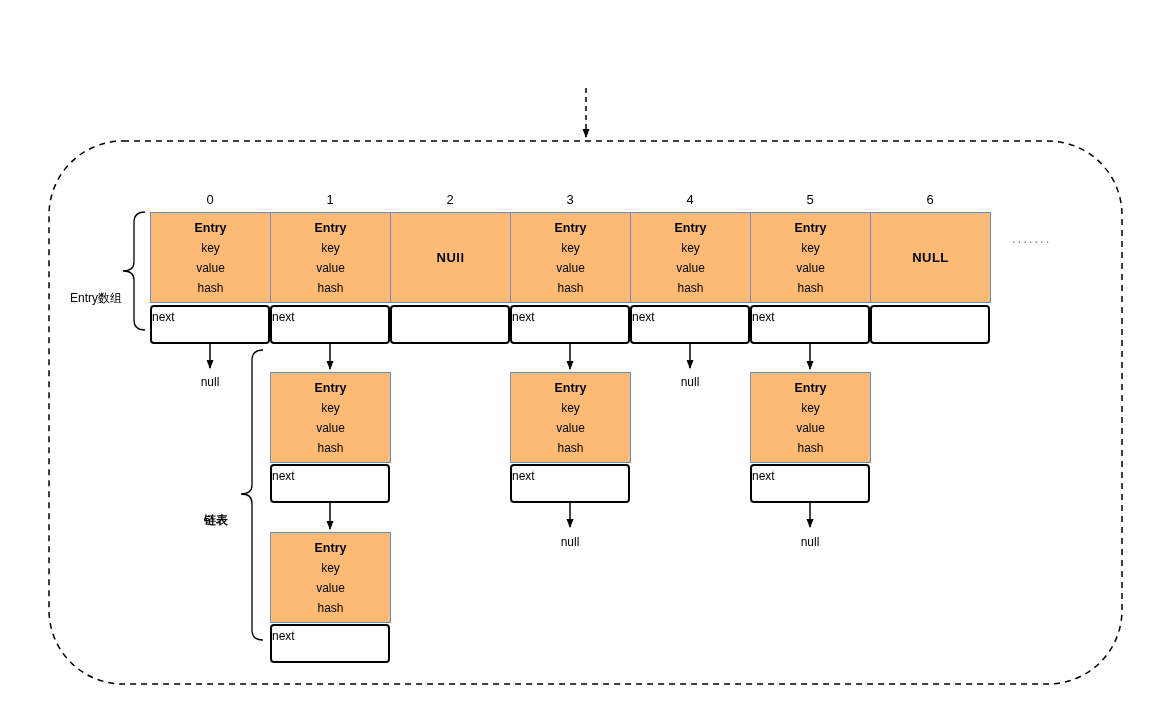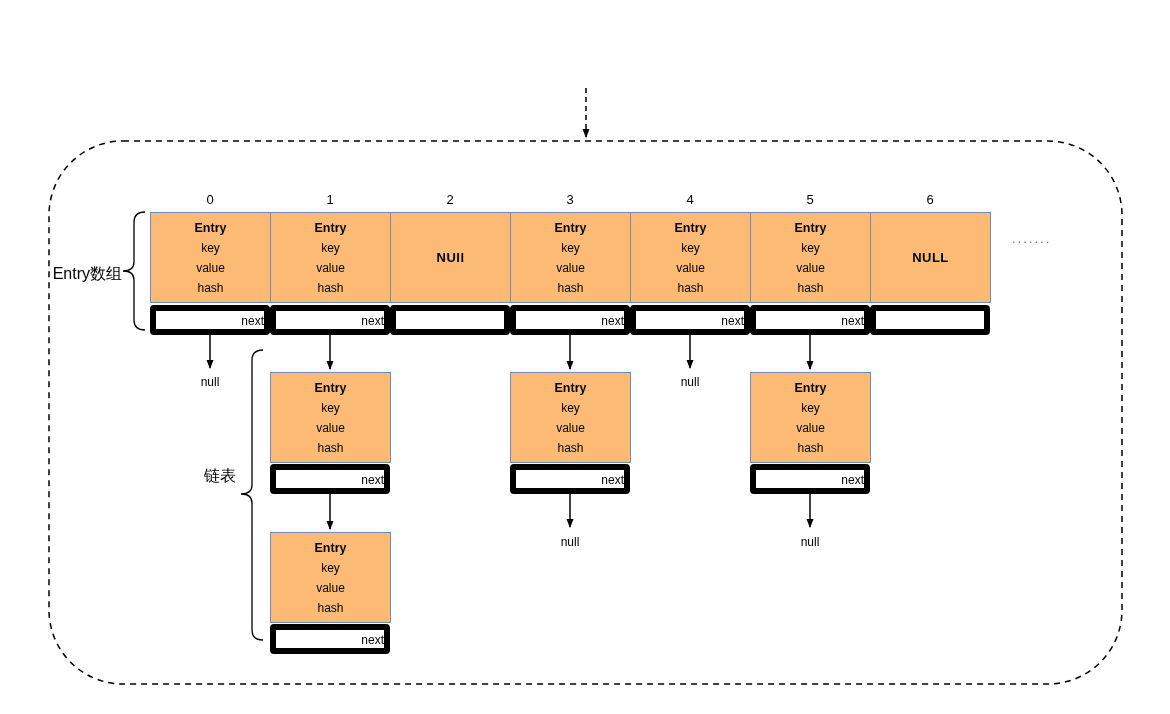"Entry数组" .brace-label { font-size: 16px -> 12px; margin-top: none -> 26px }
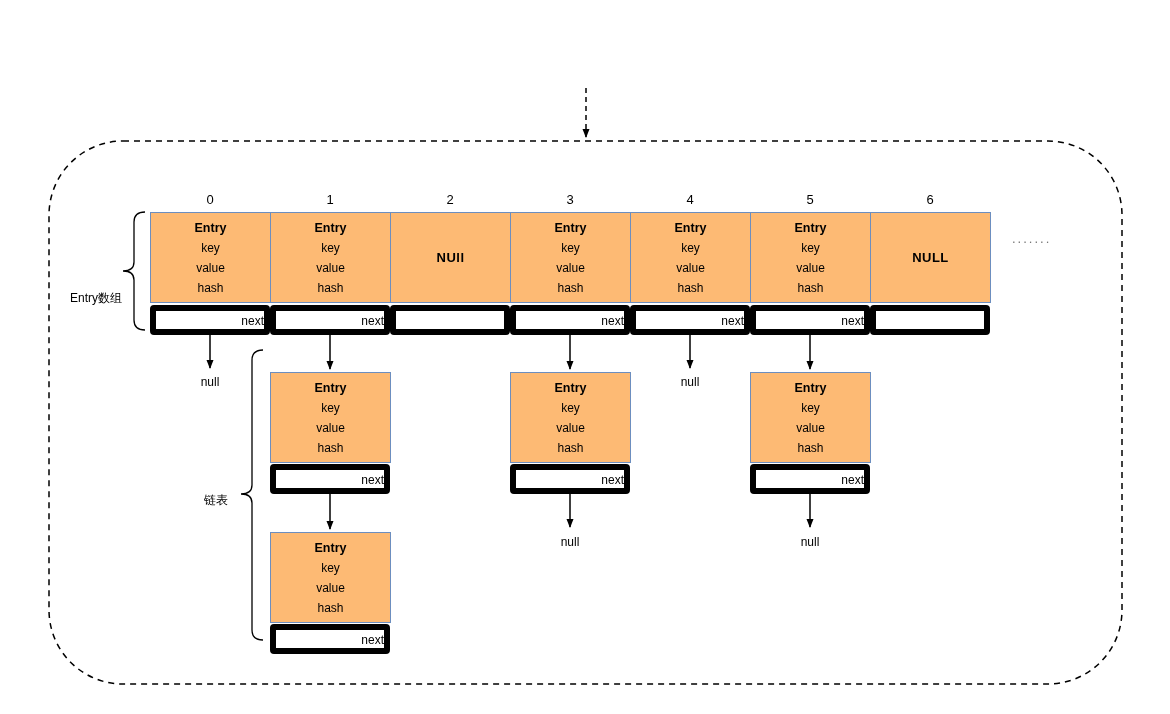"next" .next-cell { border: 6px solid #000000 -> 2px solid #000000; height: 30px -> 39px; text-align: right -> left }
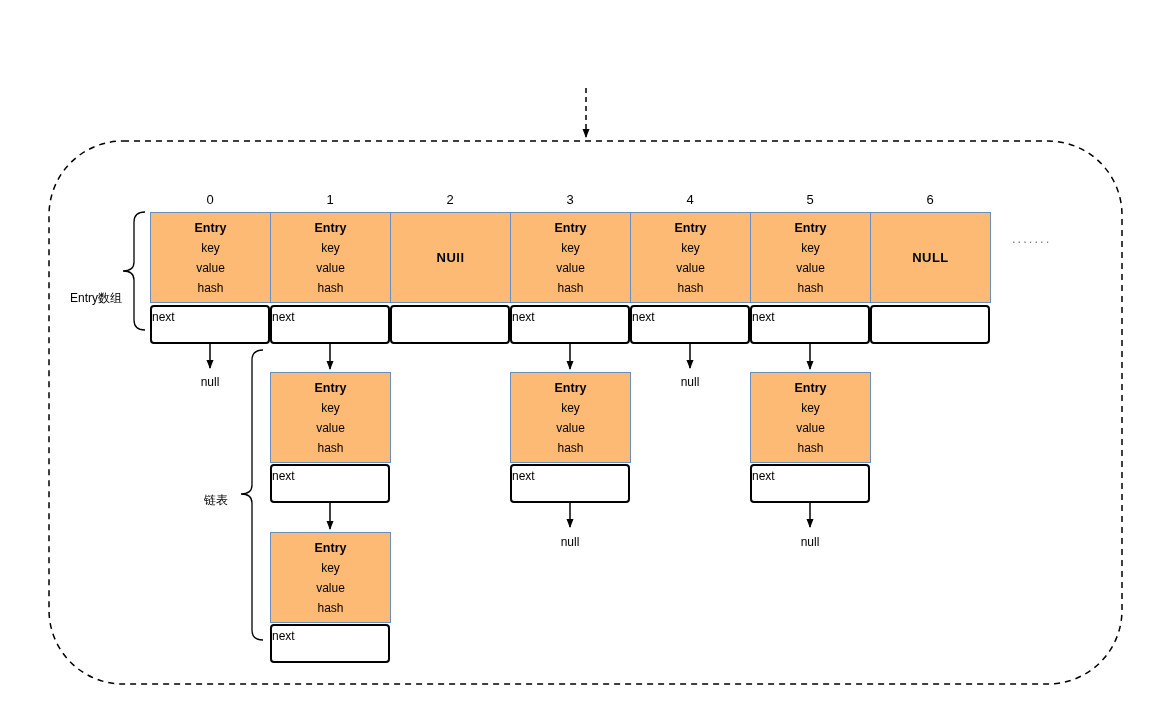"链表" div.abs { font-weight: none -> bold; top: 466px -> 486px }
